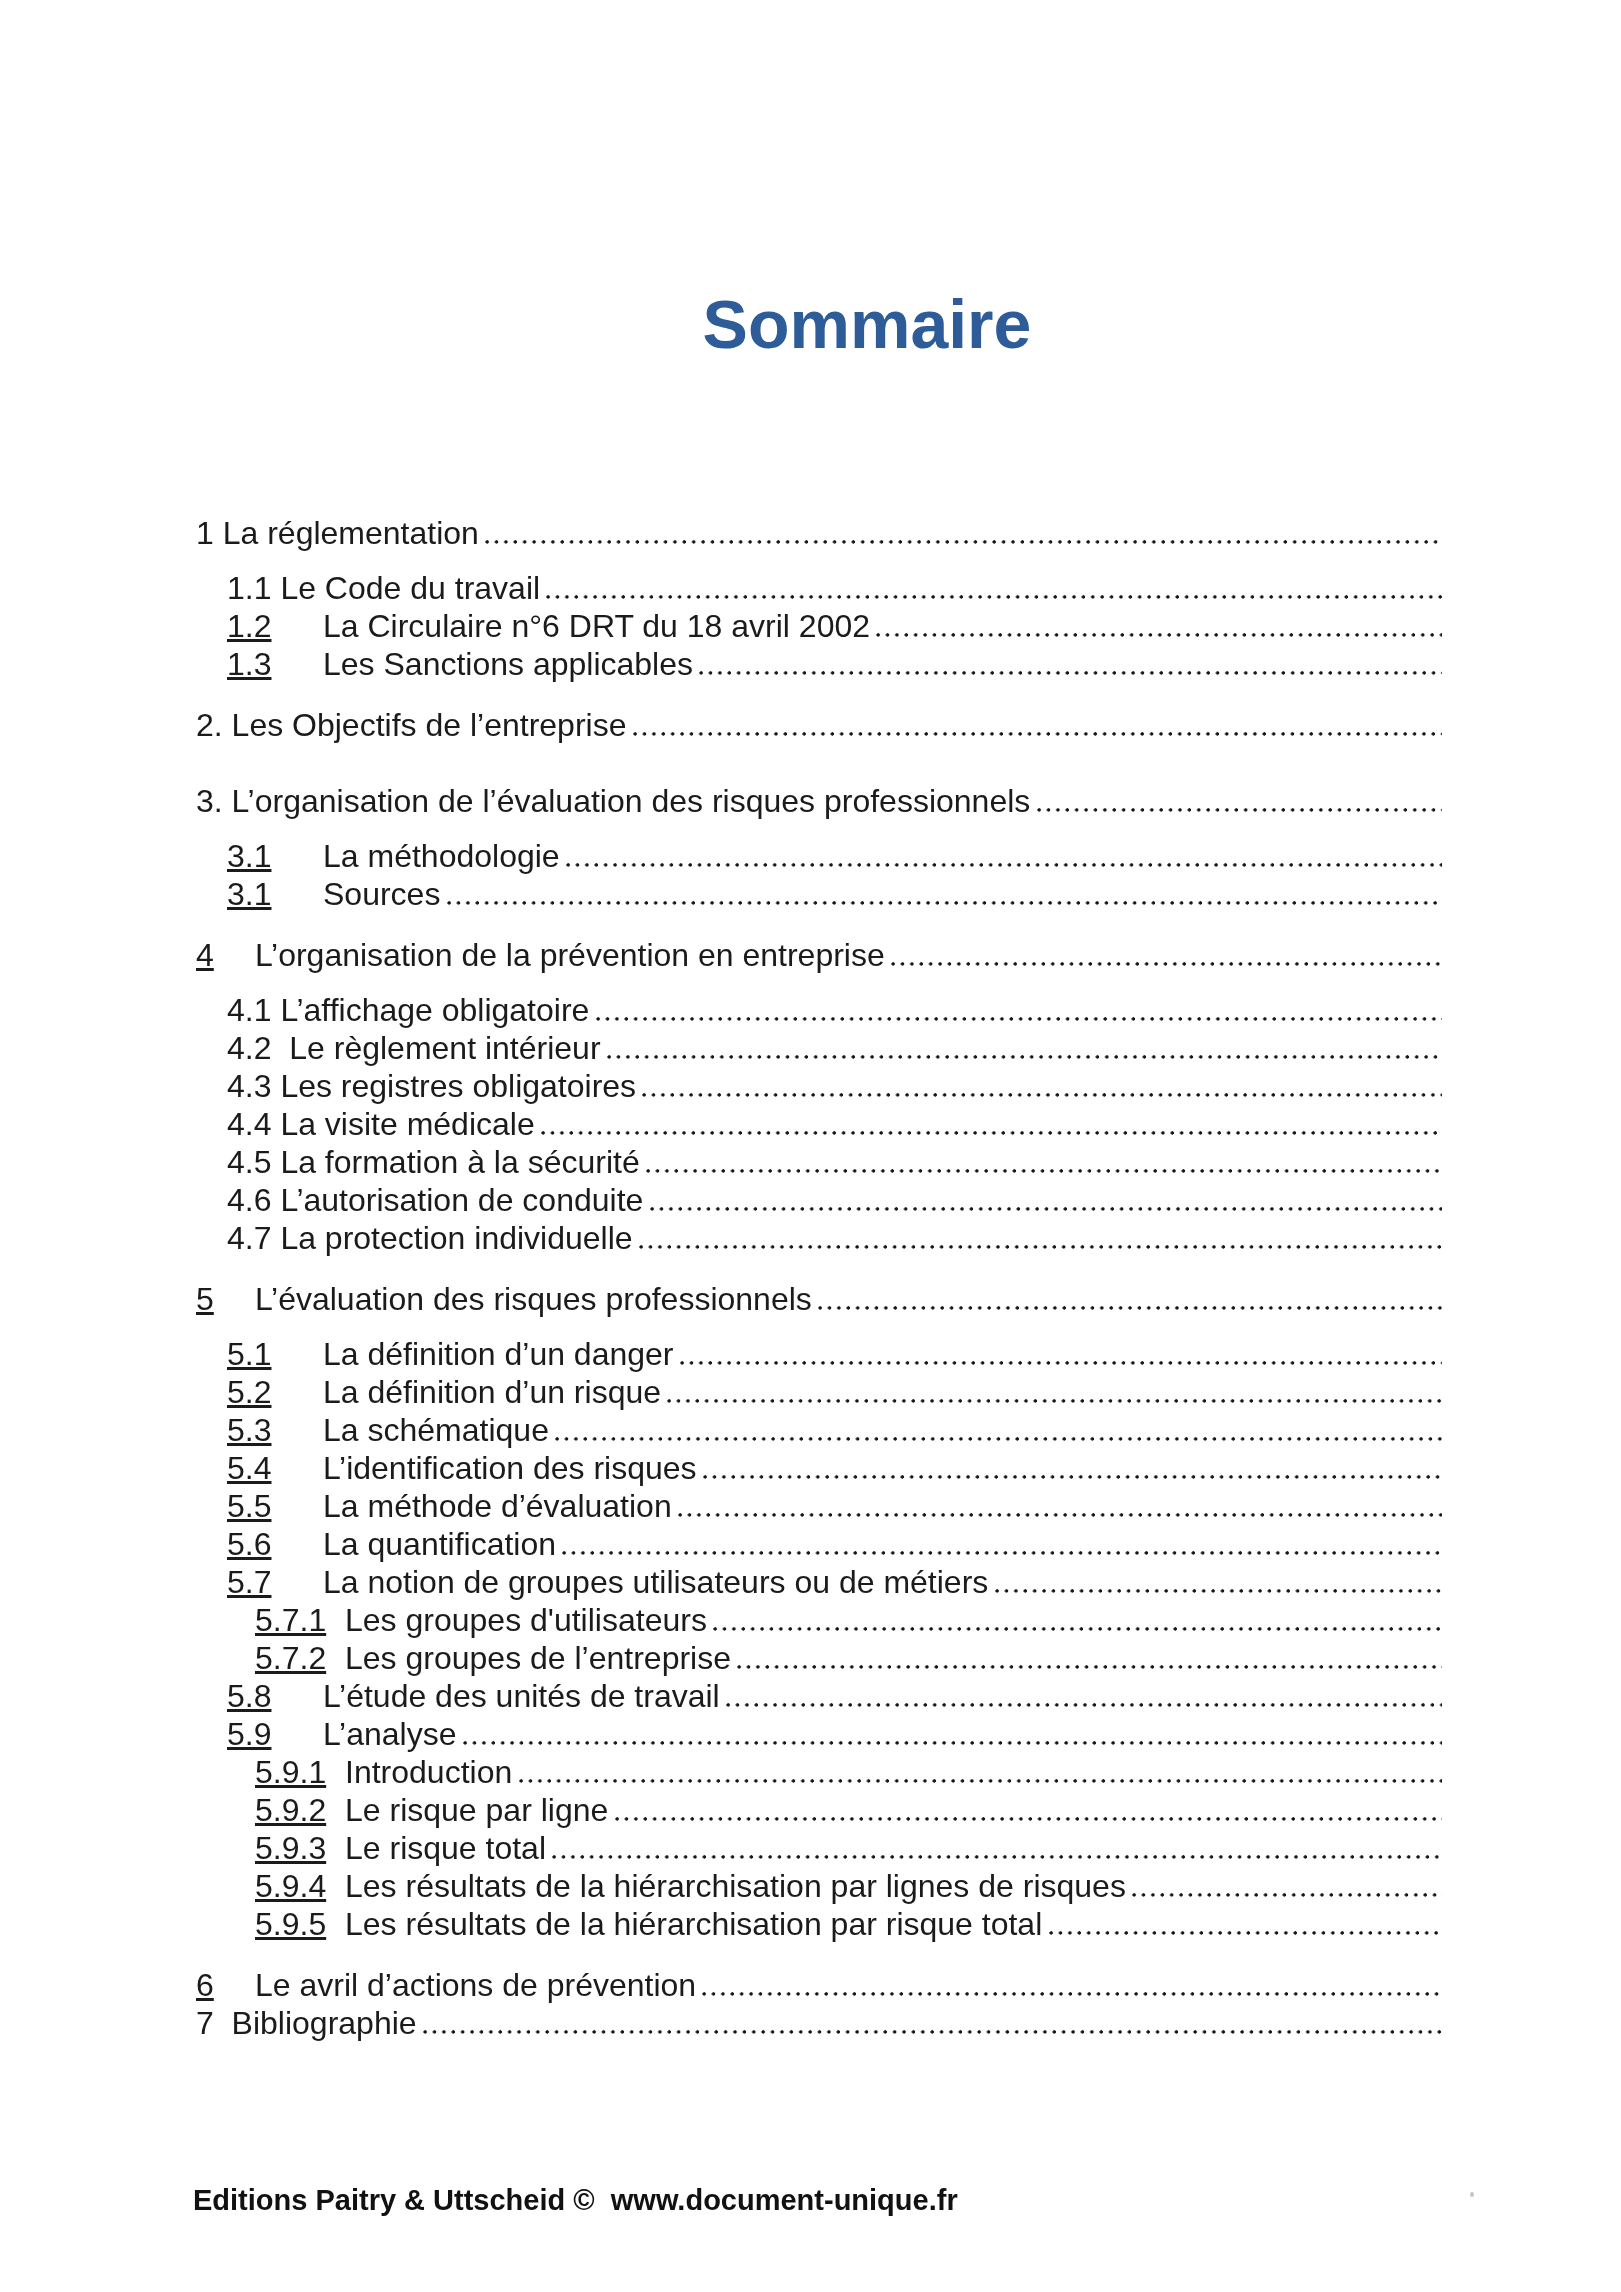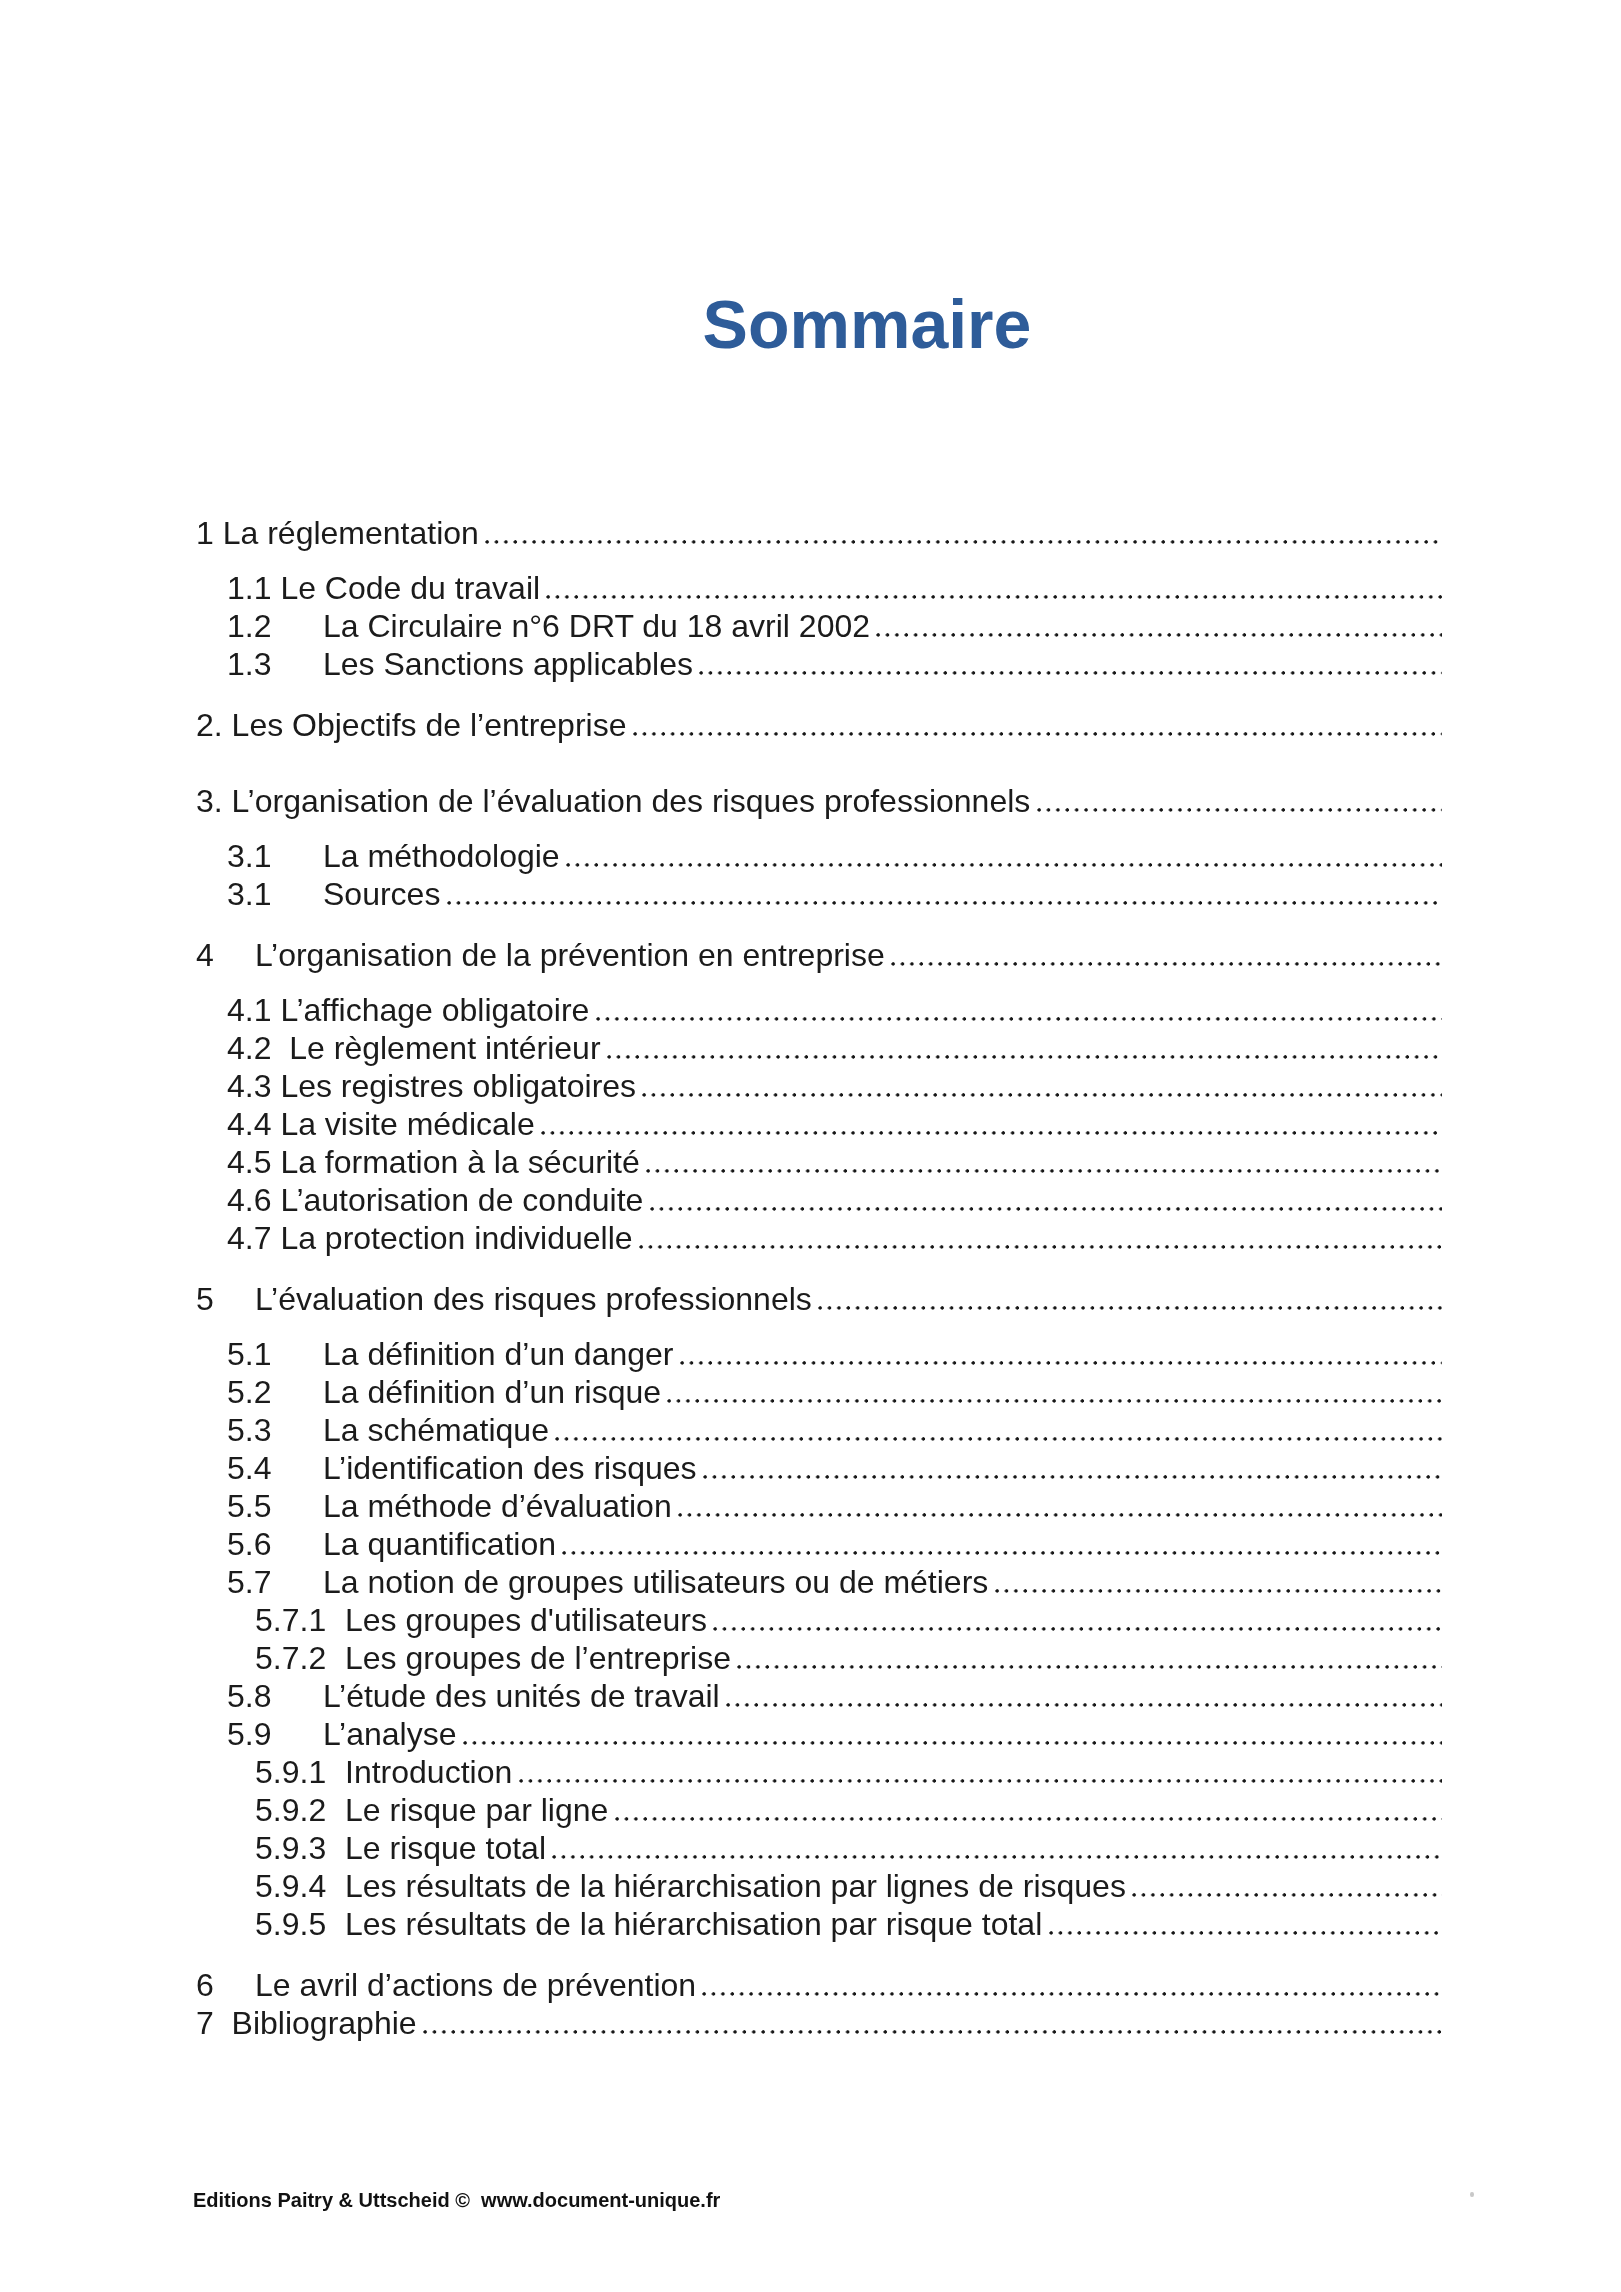"1.2" .toc-row .num { text-decoration: none -> underline }
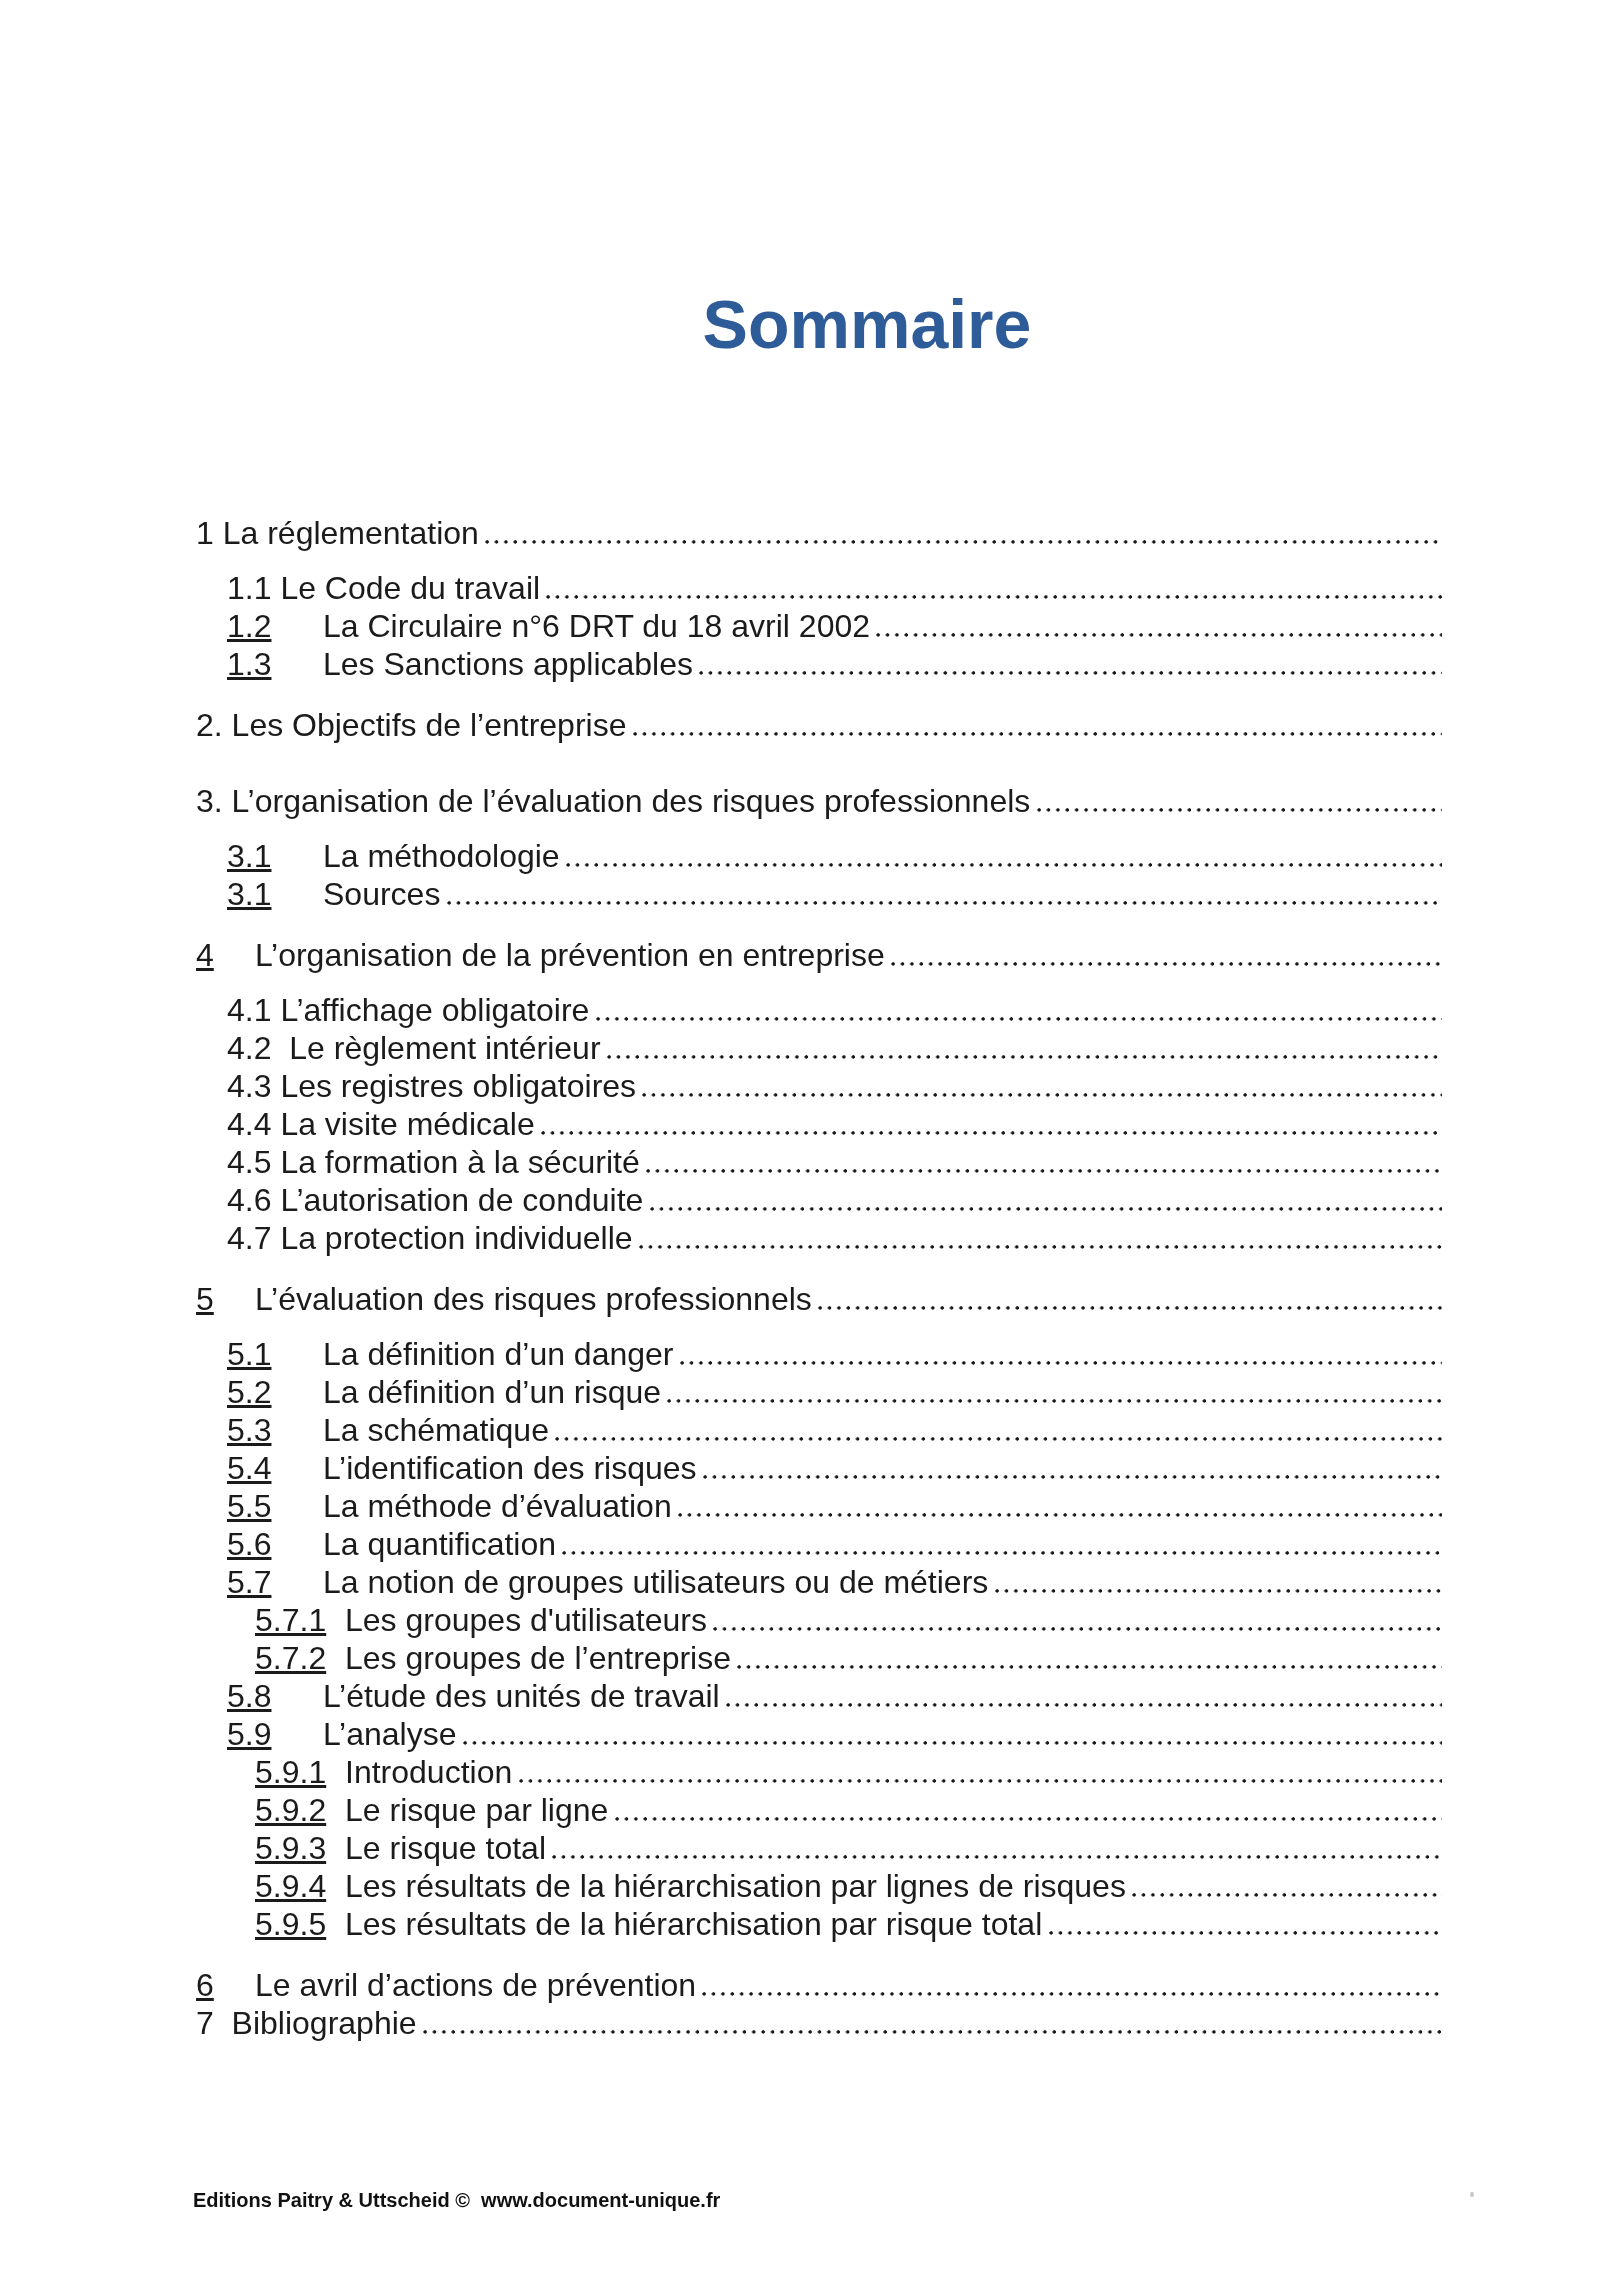"Editions Paitry & Uttscheid ©" .footer { font-size: 20px -> 29px }
